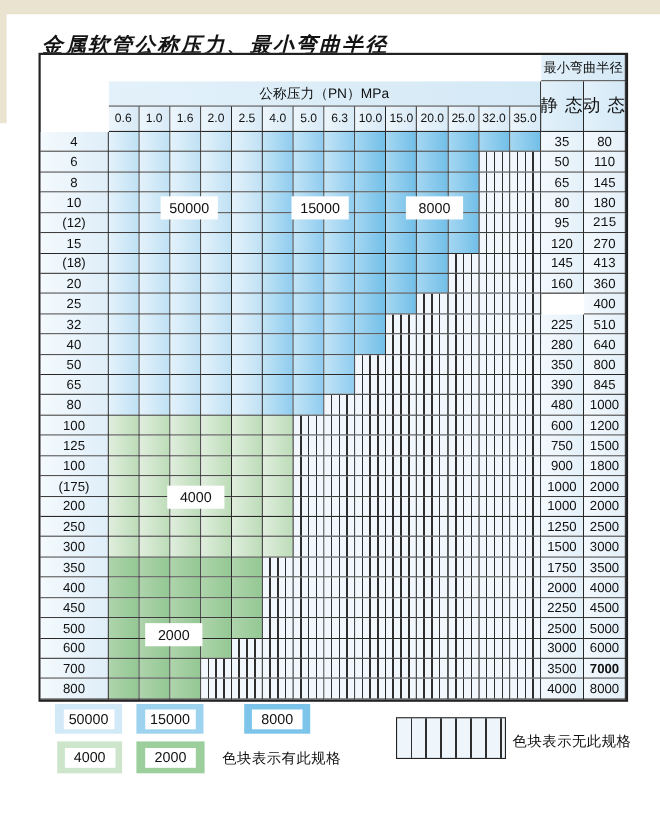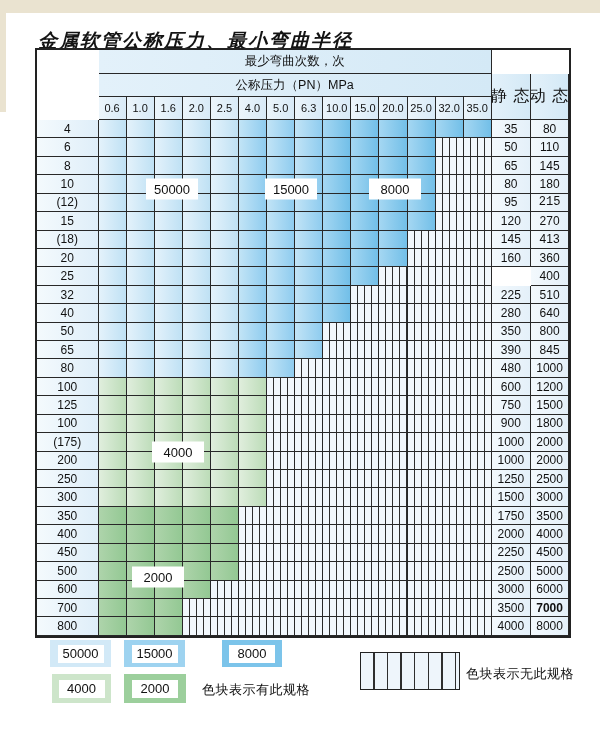"最少弯曲次数，次" div.hc { html: <div>最少弯曲次数，次</div> -> none }
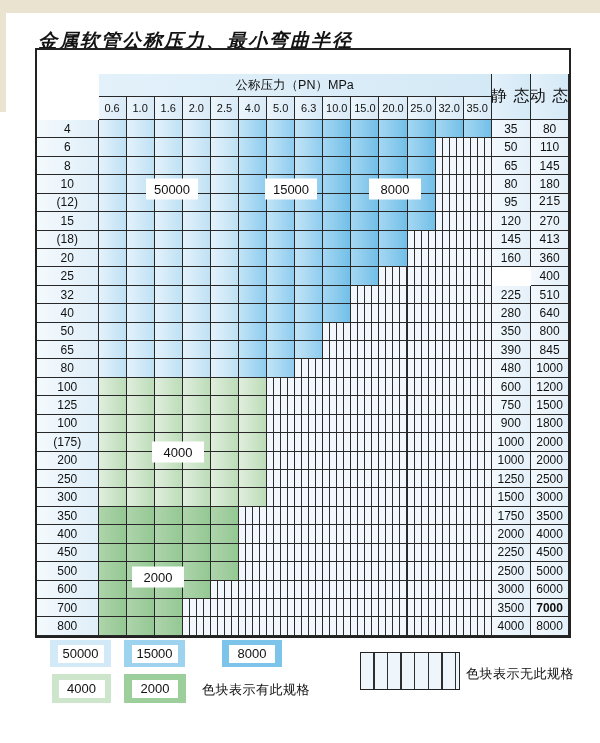"最小弯曲半径" div.hc { html: none -> <div>最小弯曲半径</div> }
